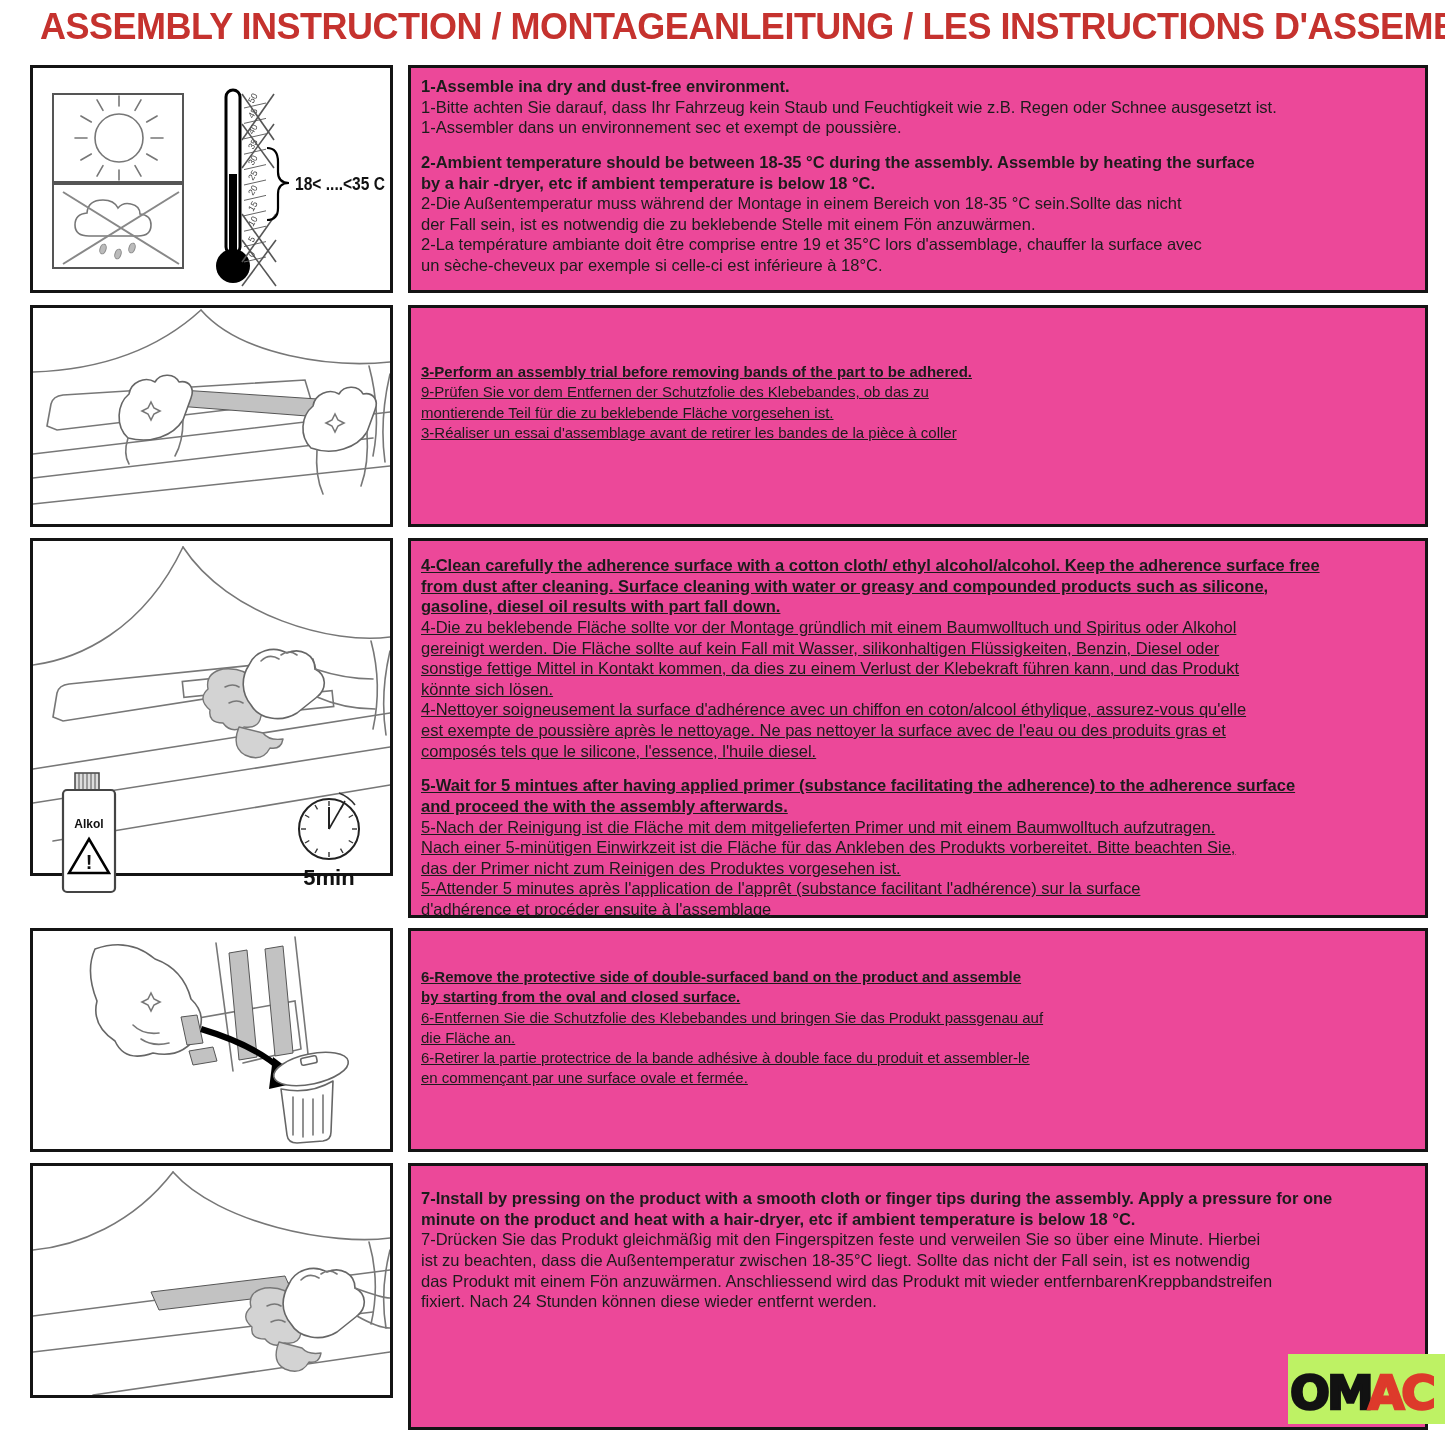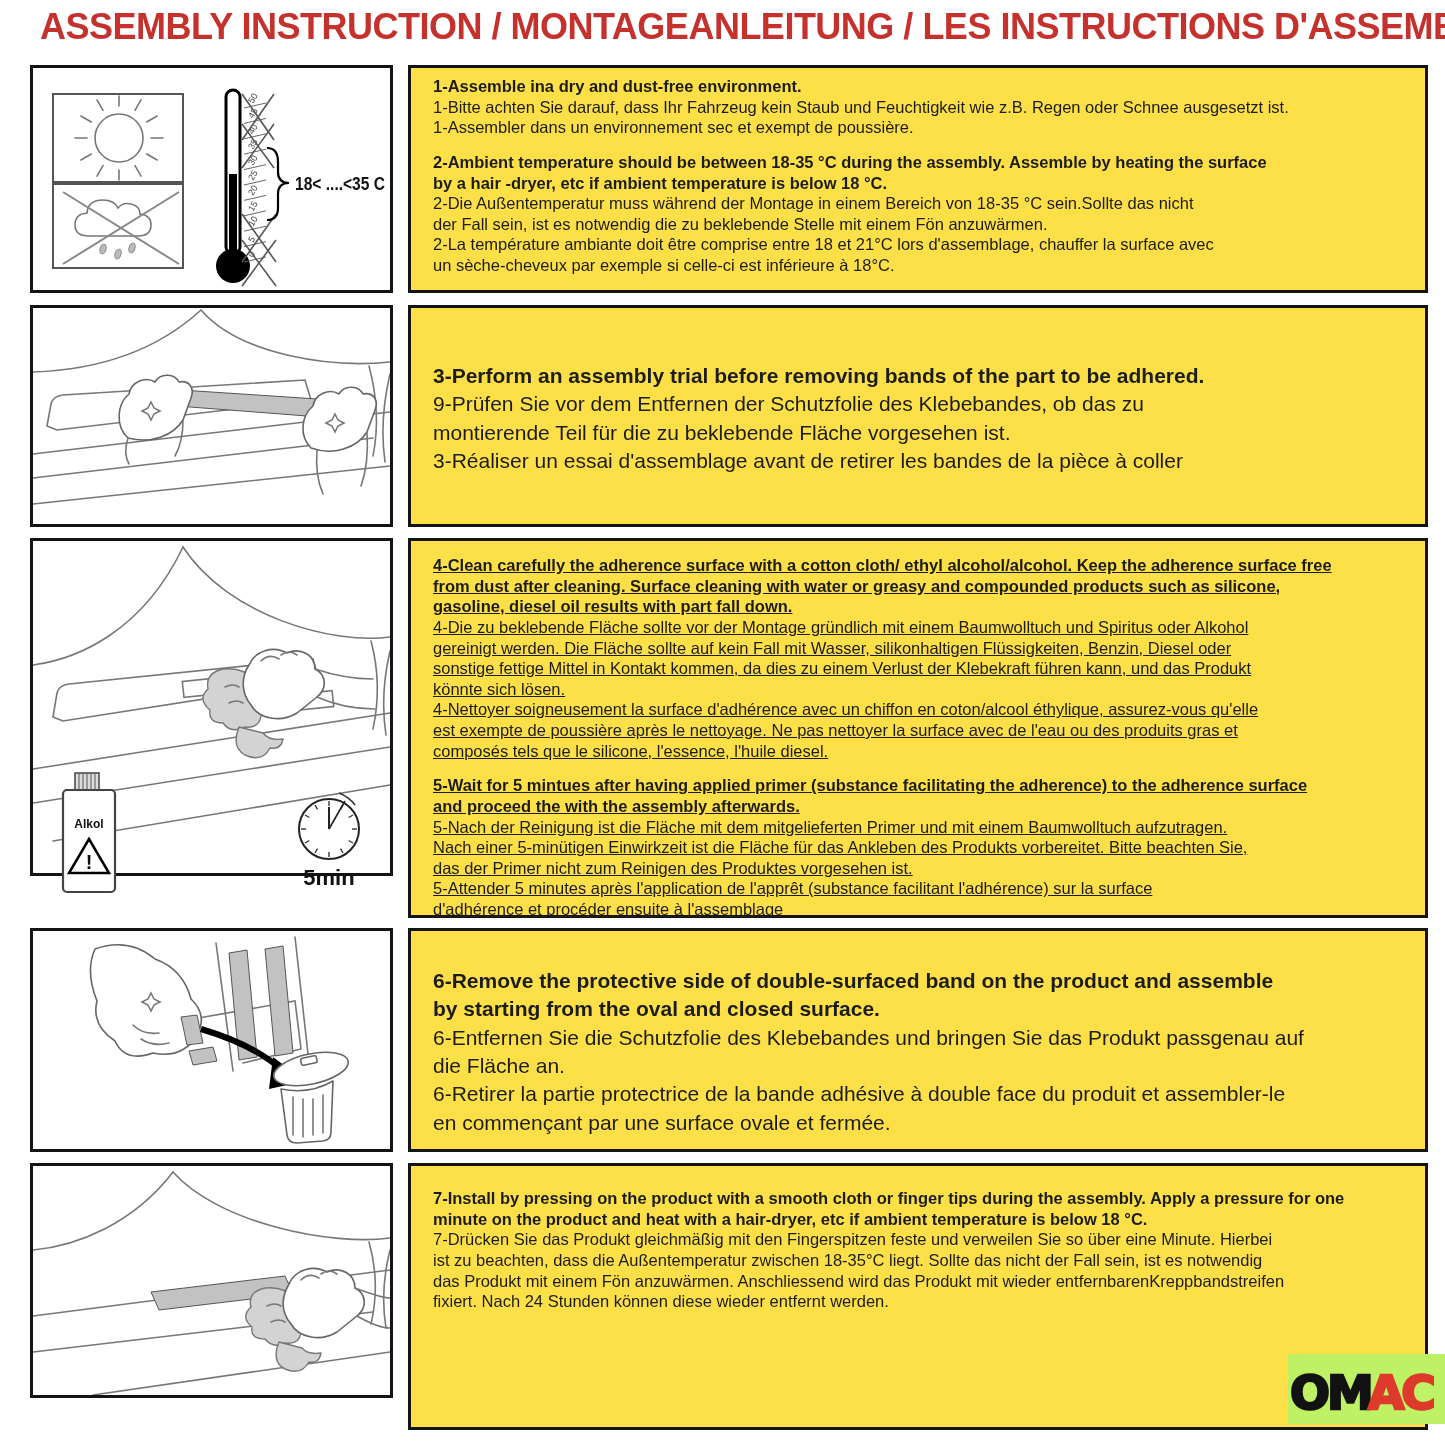"1-Assemble ina dry and dust-free" .textbox { background: #fde047 -> #ec4899; padding: 8px 22px -> 8px 10px }
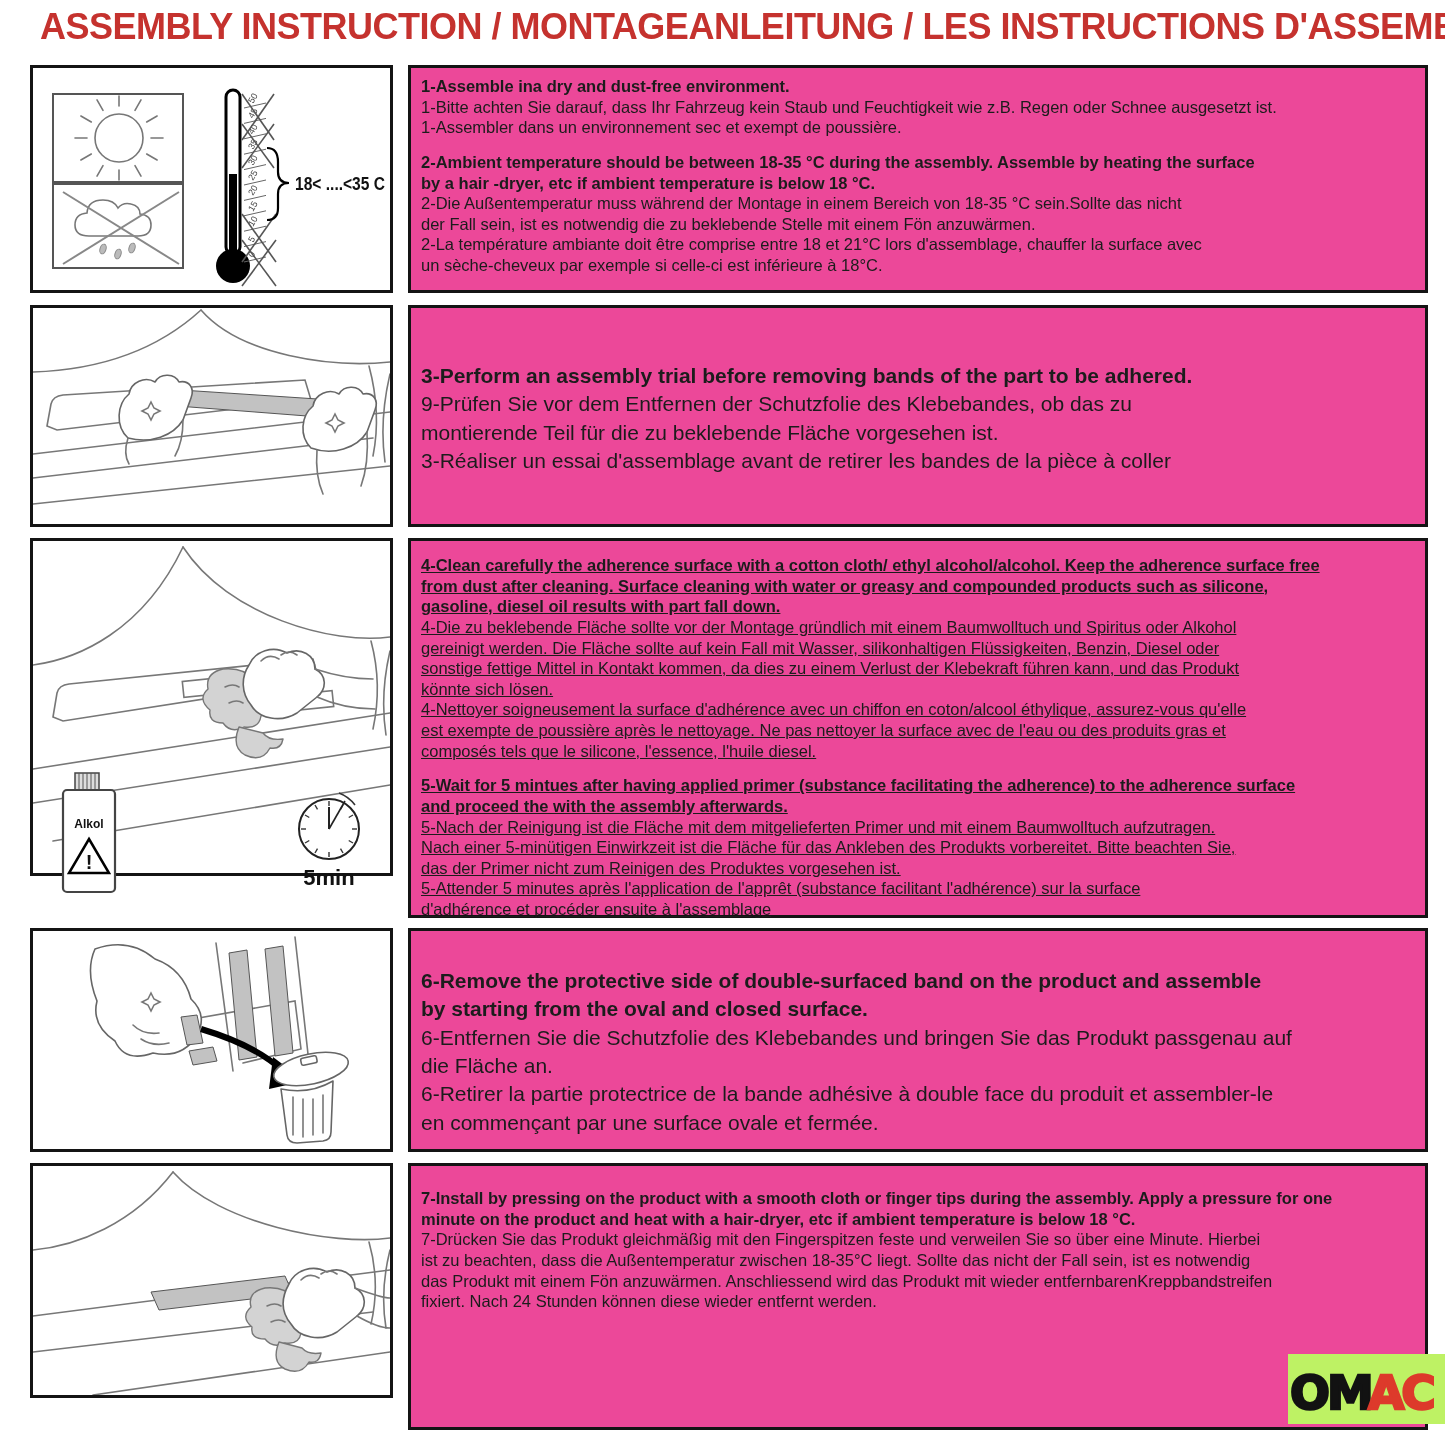"2-La température ambiante doit être" p { text: 18 et 21 -> 19 et 35 }
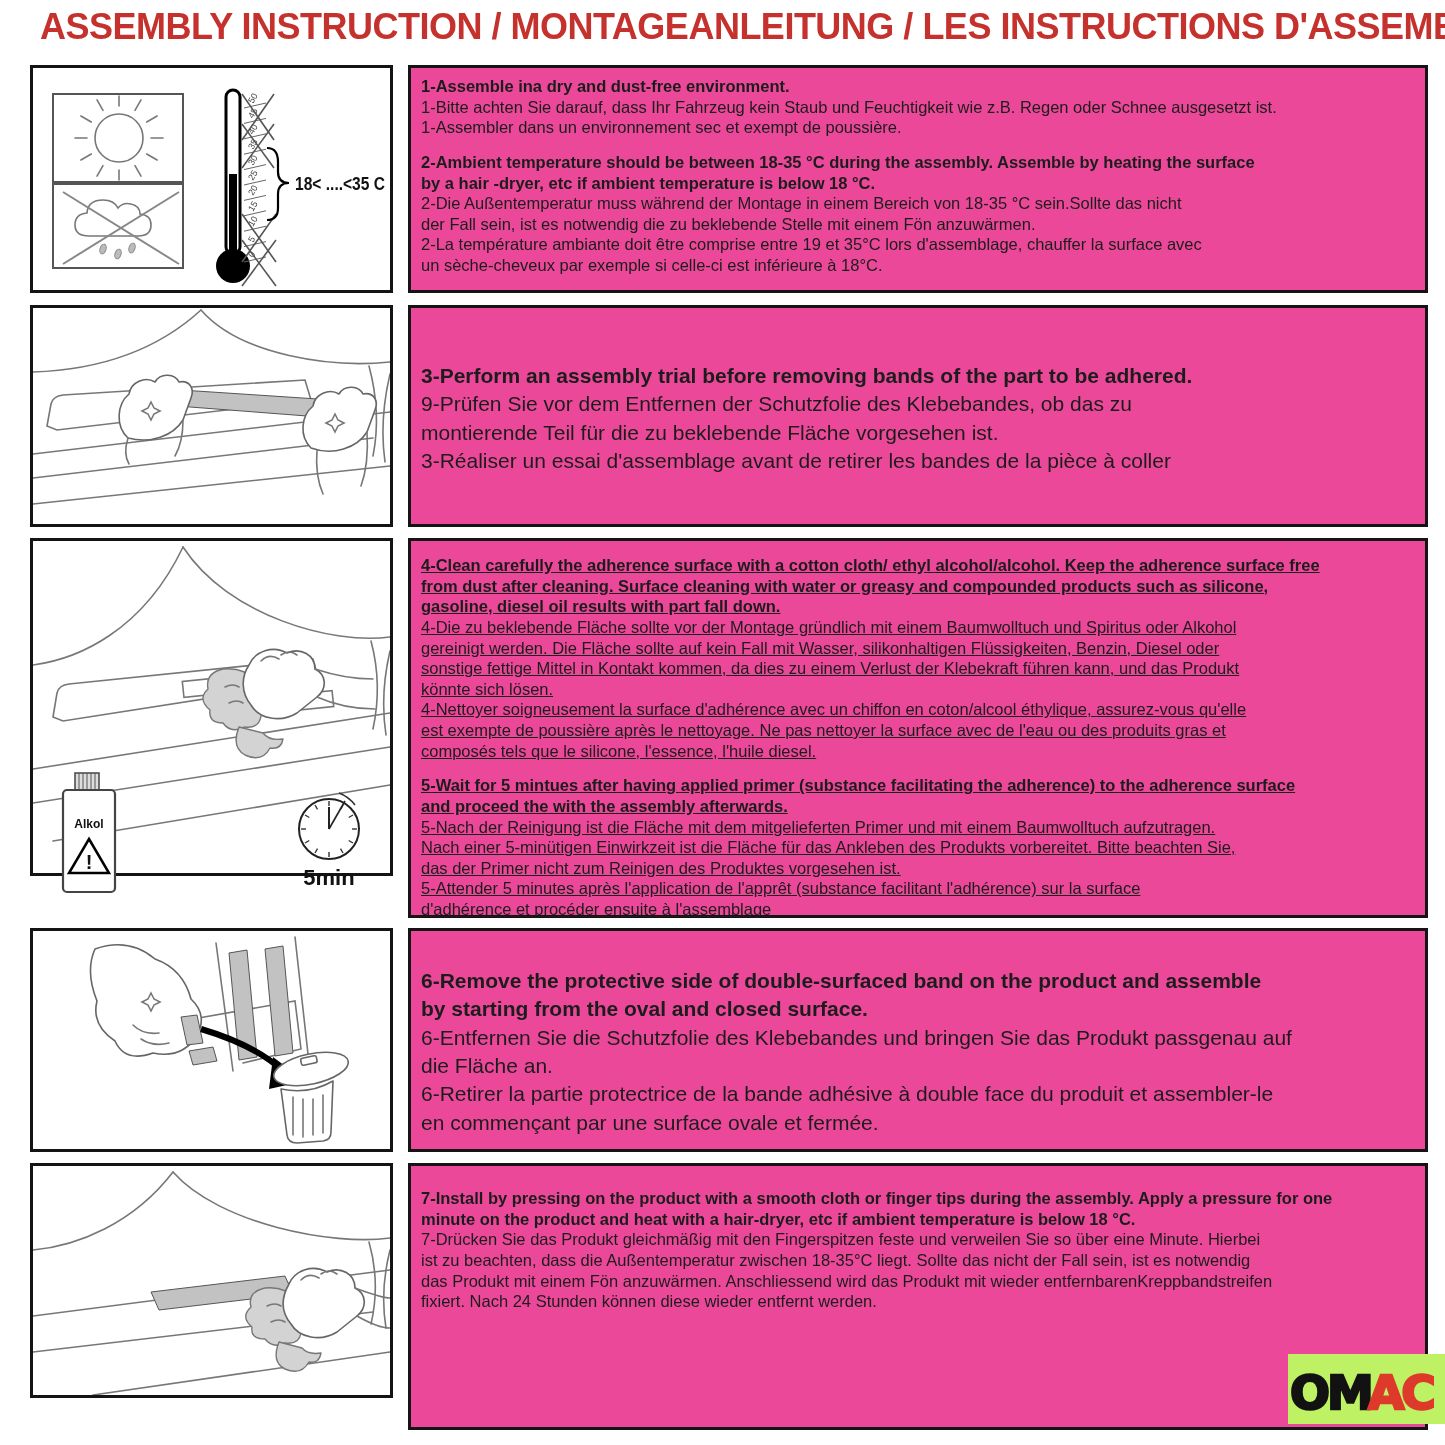"3-Perform an assembly trial before" .t-big p { font-size: 21px -> 15px; text-decoration: none -> underline }
